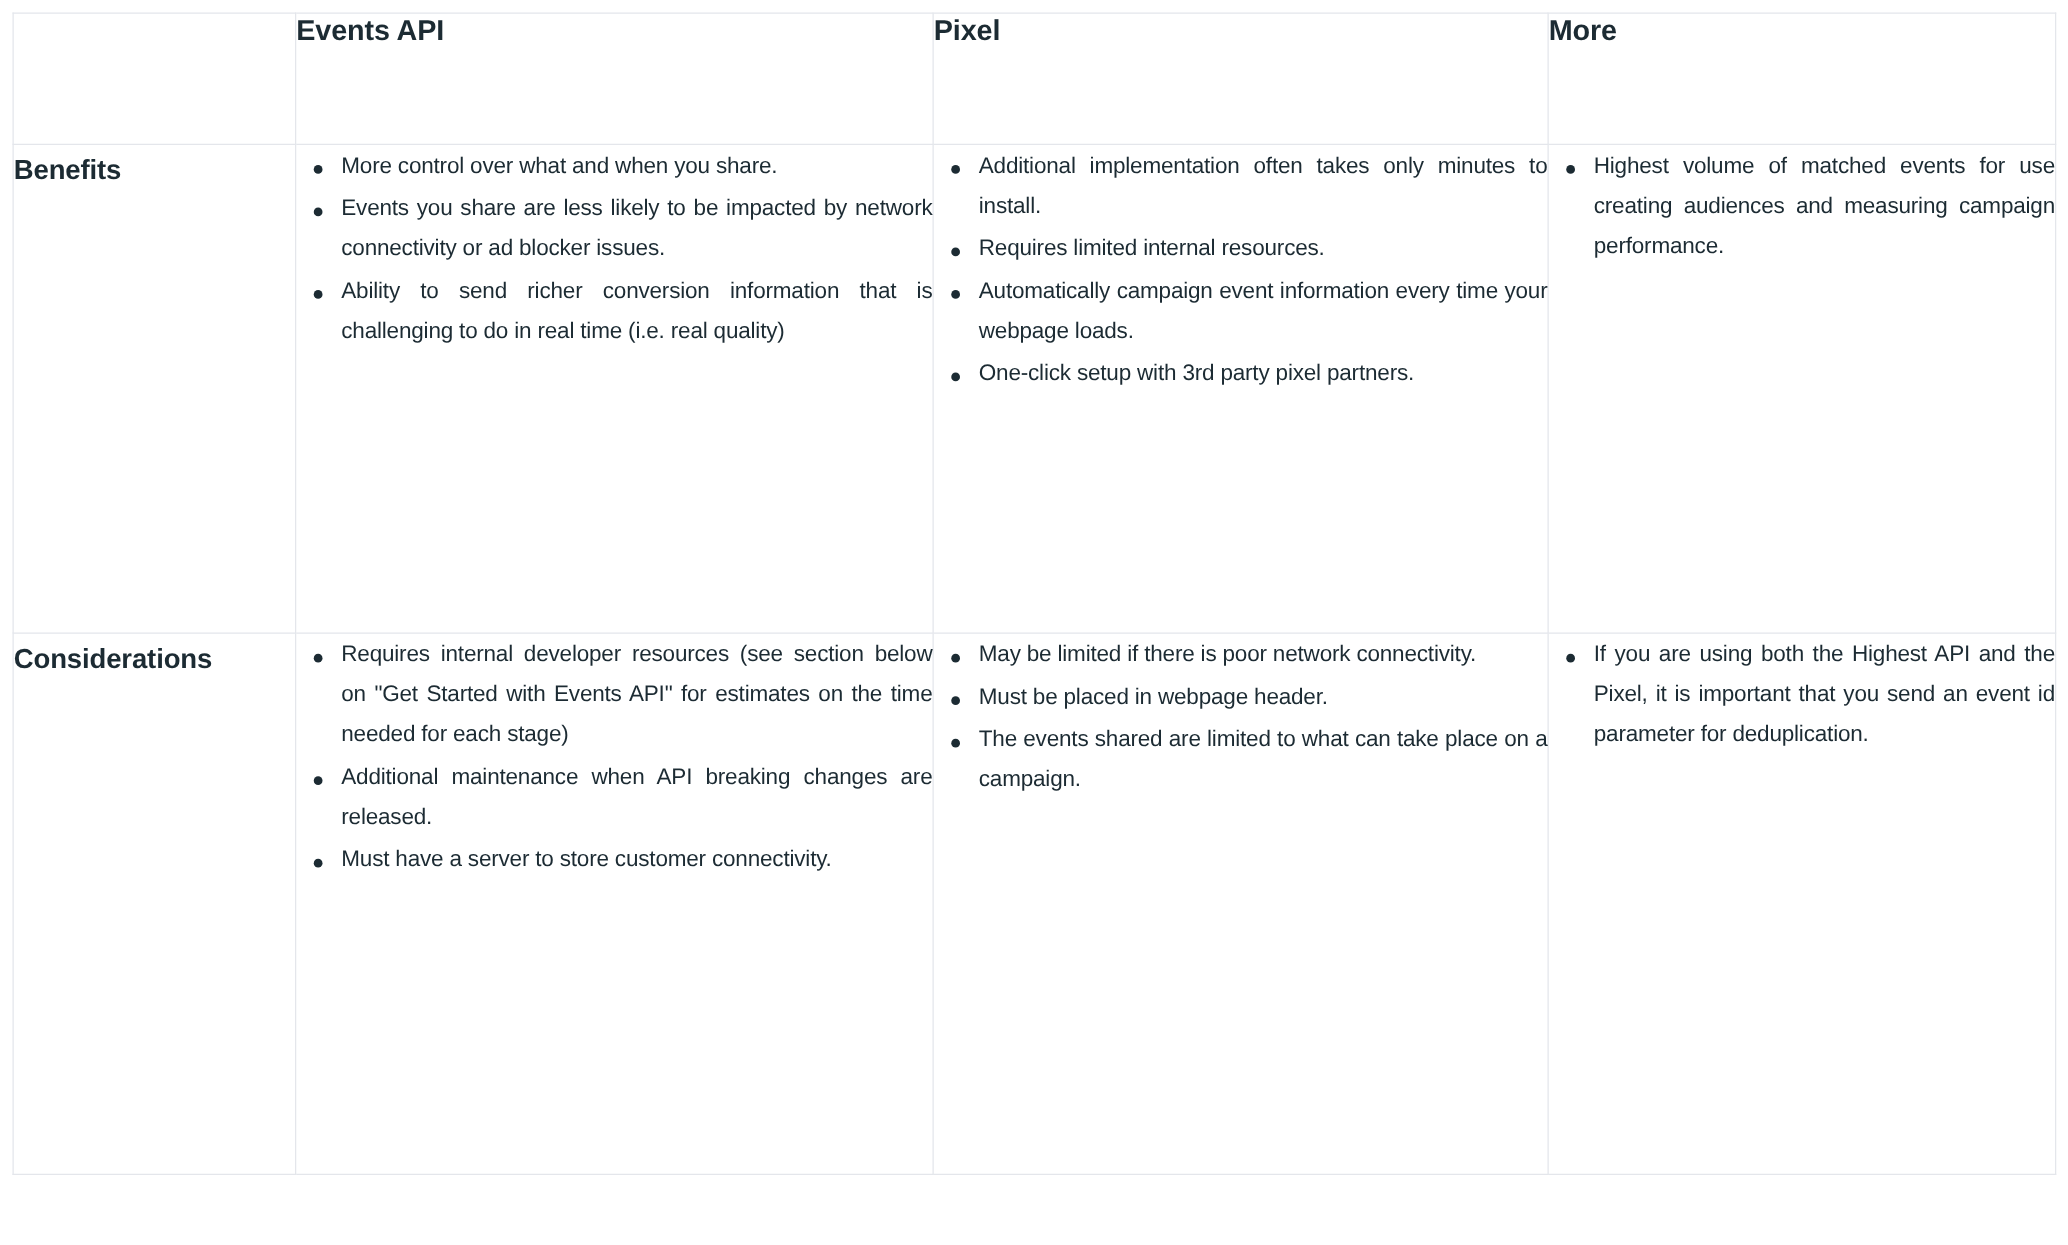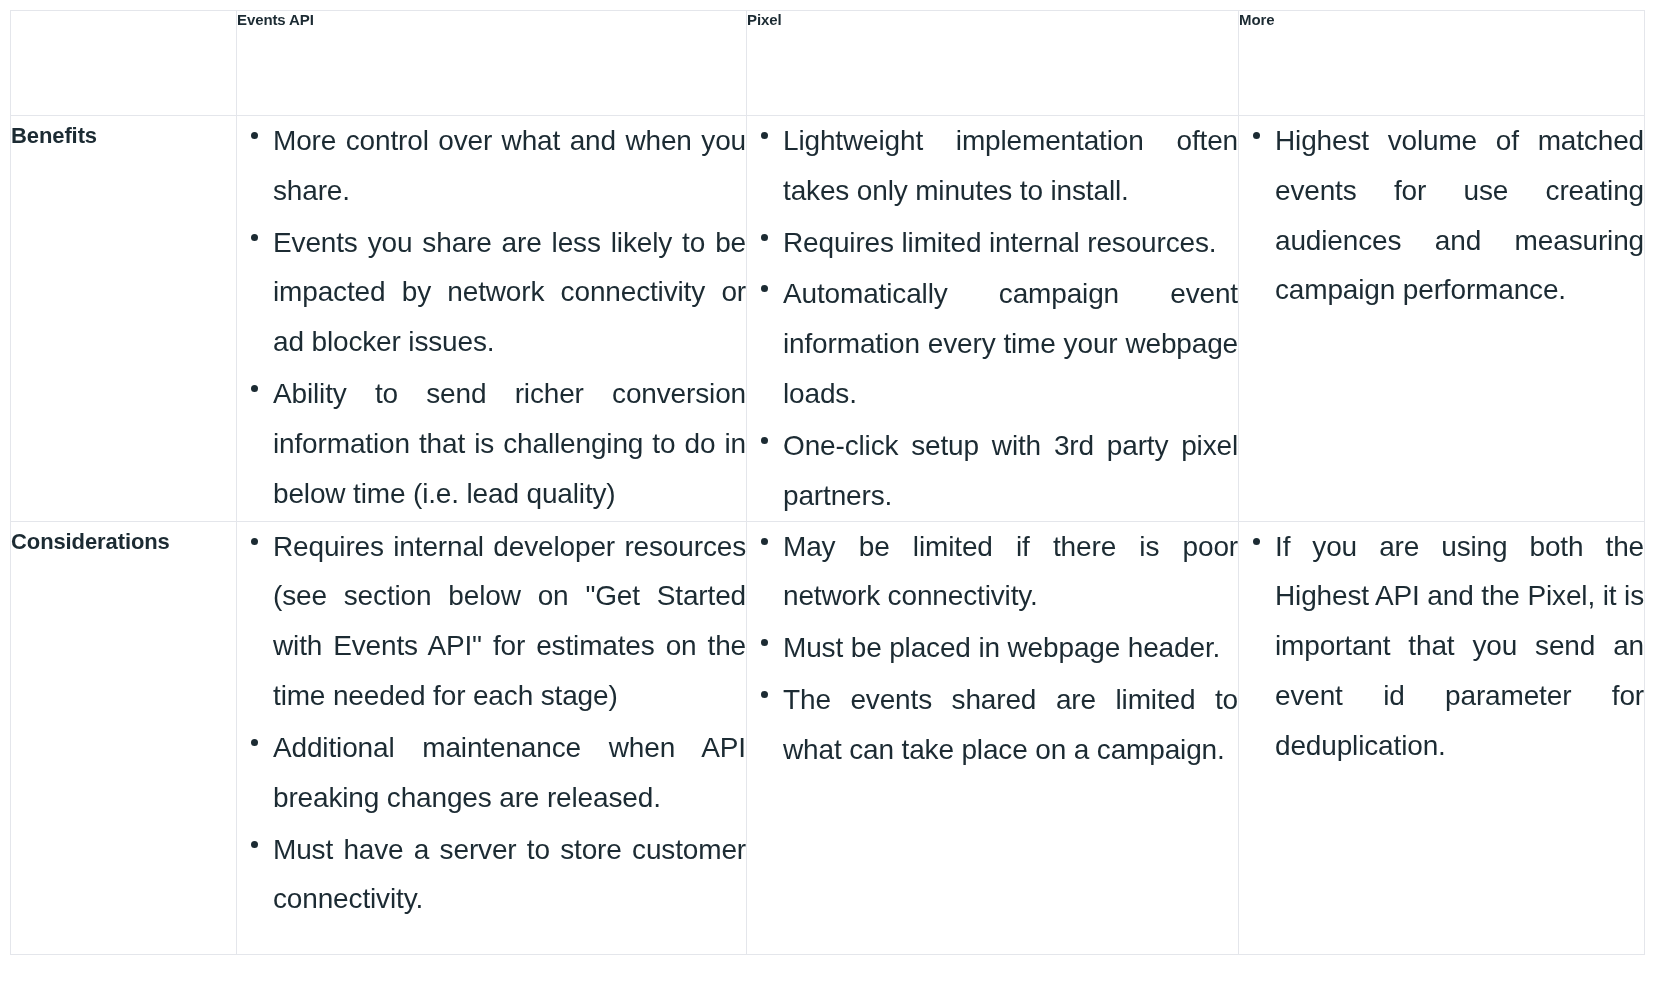"Events API" thead th { font-size: 15px -> 23px }
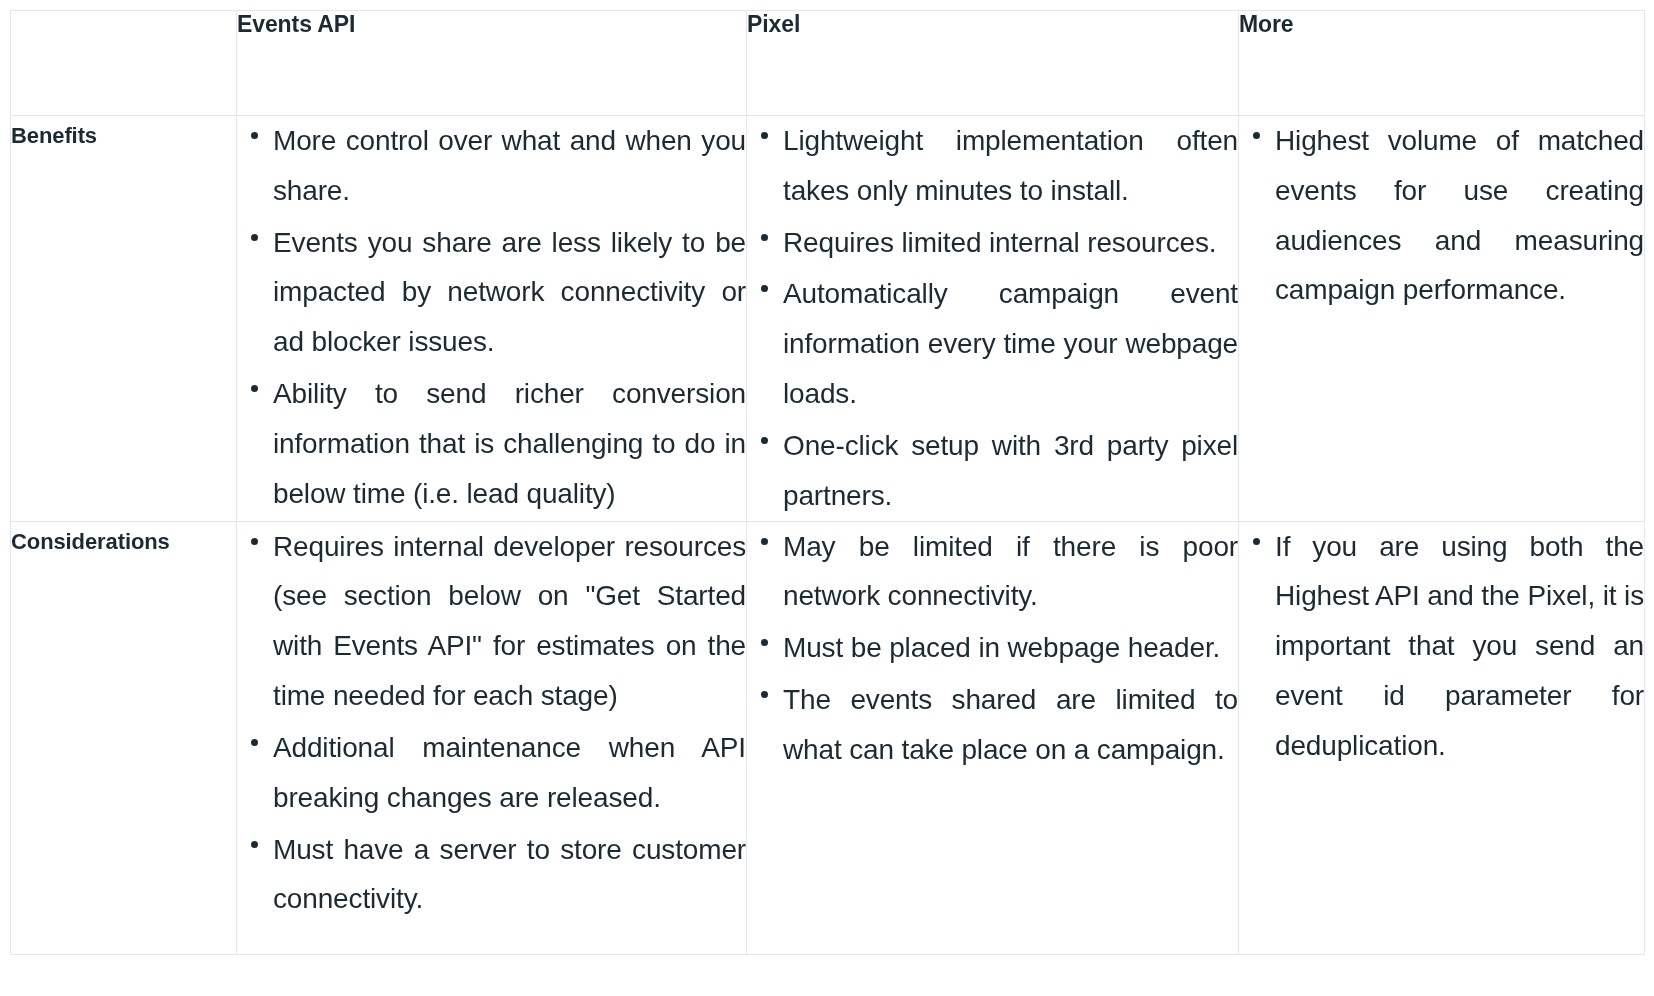"More control over what and" ul.bullets li { font-size: 28px -> 18px }
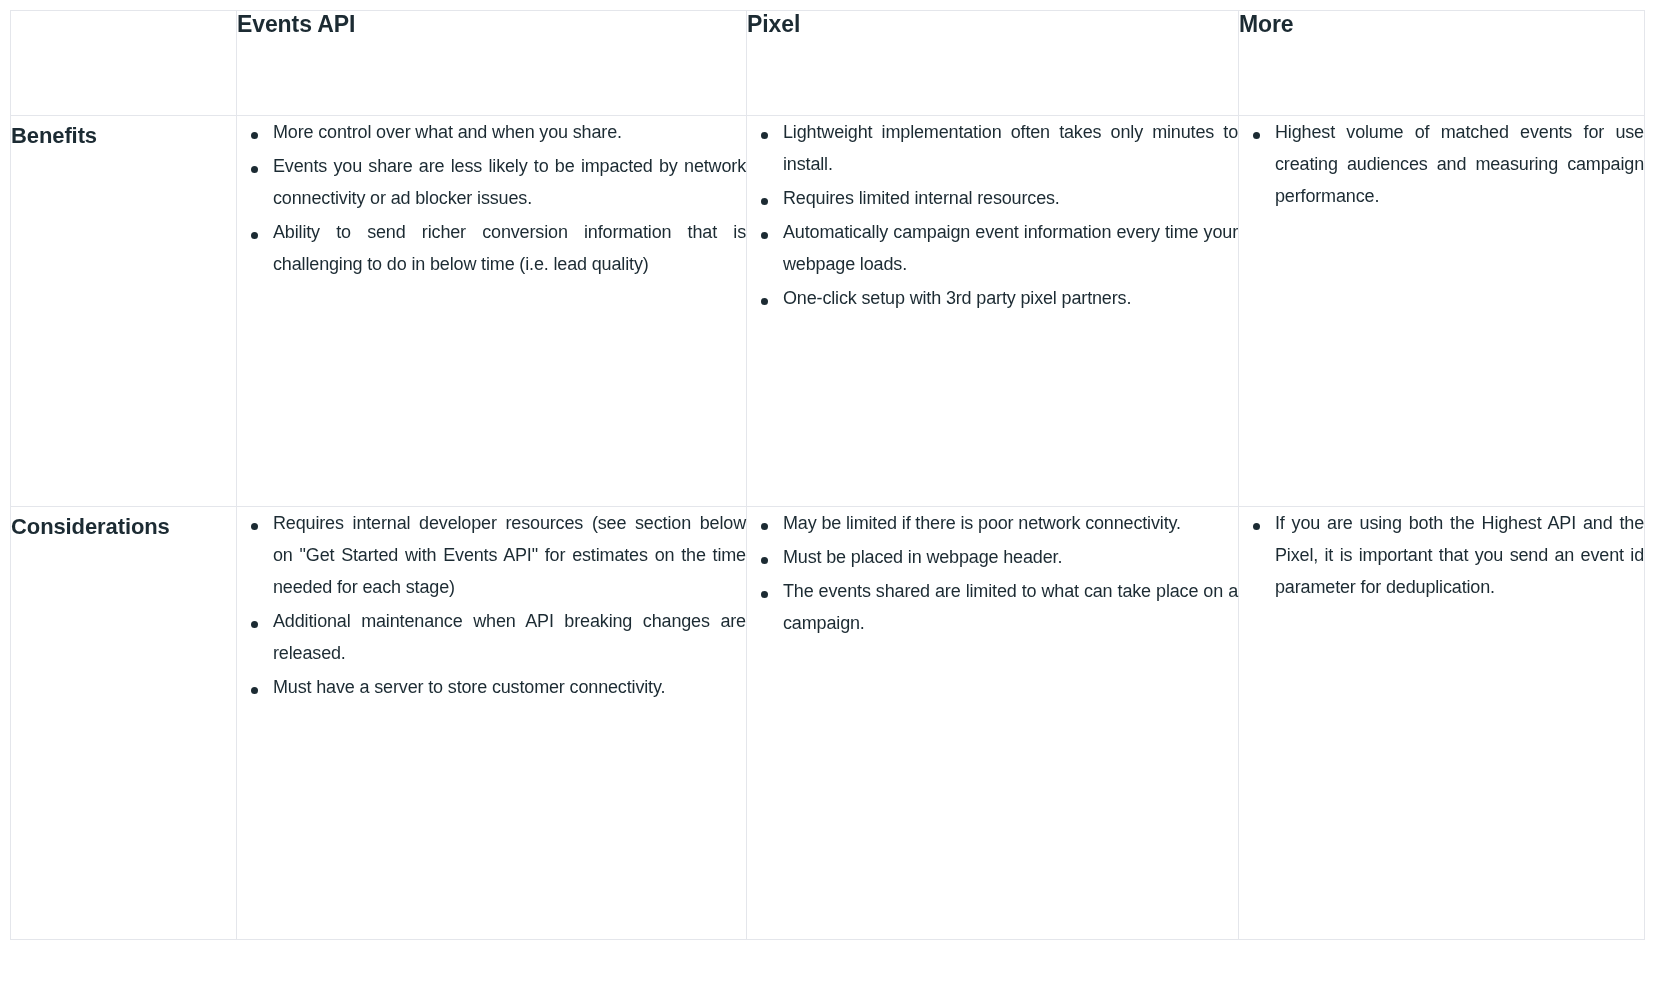"Lightweight implementation often takes" li { text: Lightweight -> Additional }
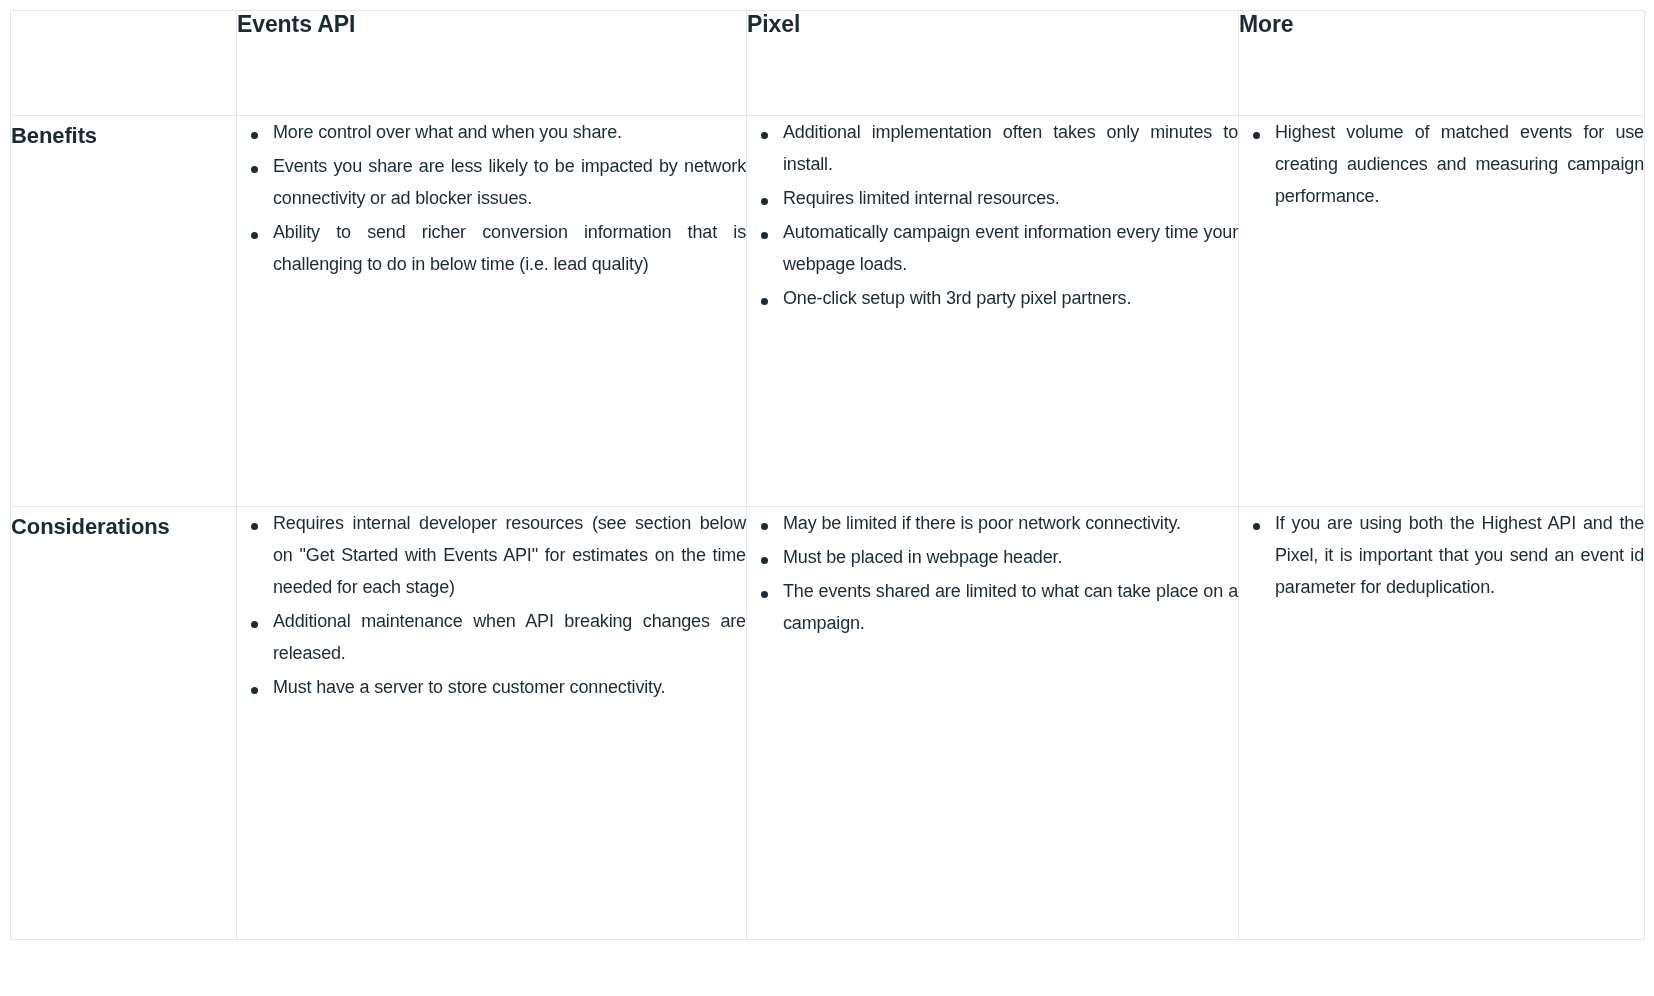"Ability to send richer conversion" li { text: below time (i.e. lead -> real time (i.e. real }
